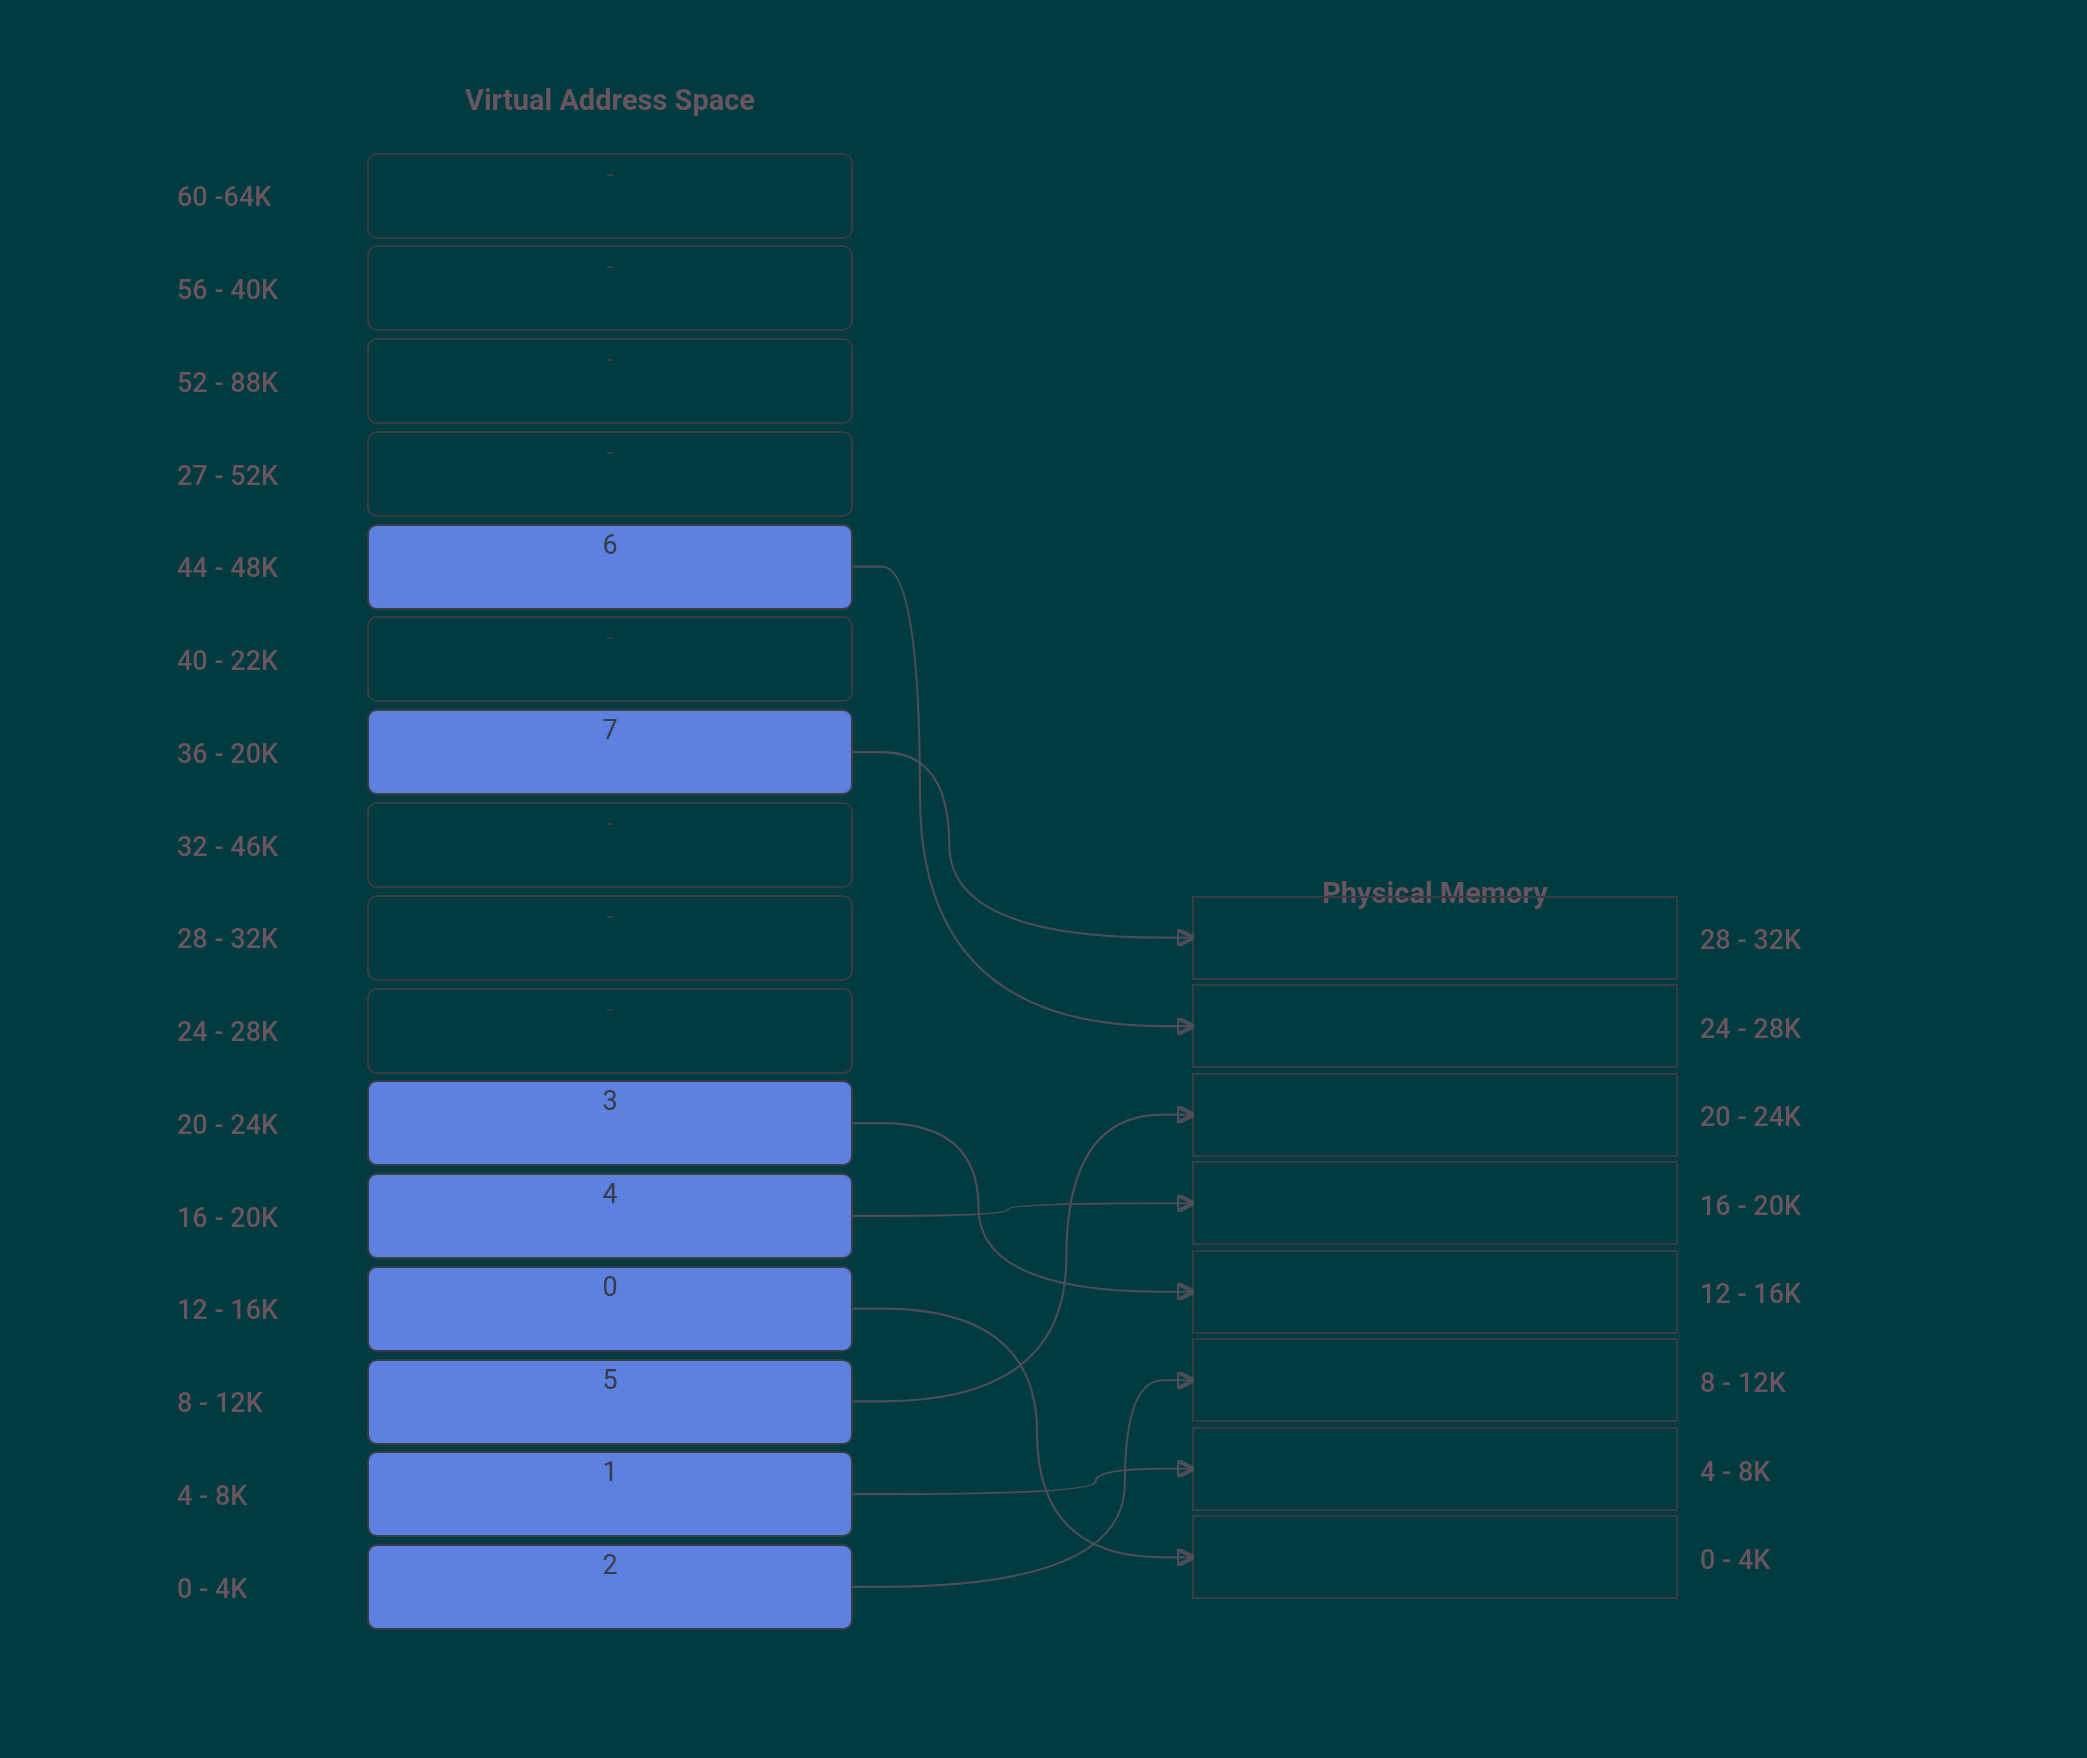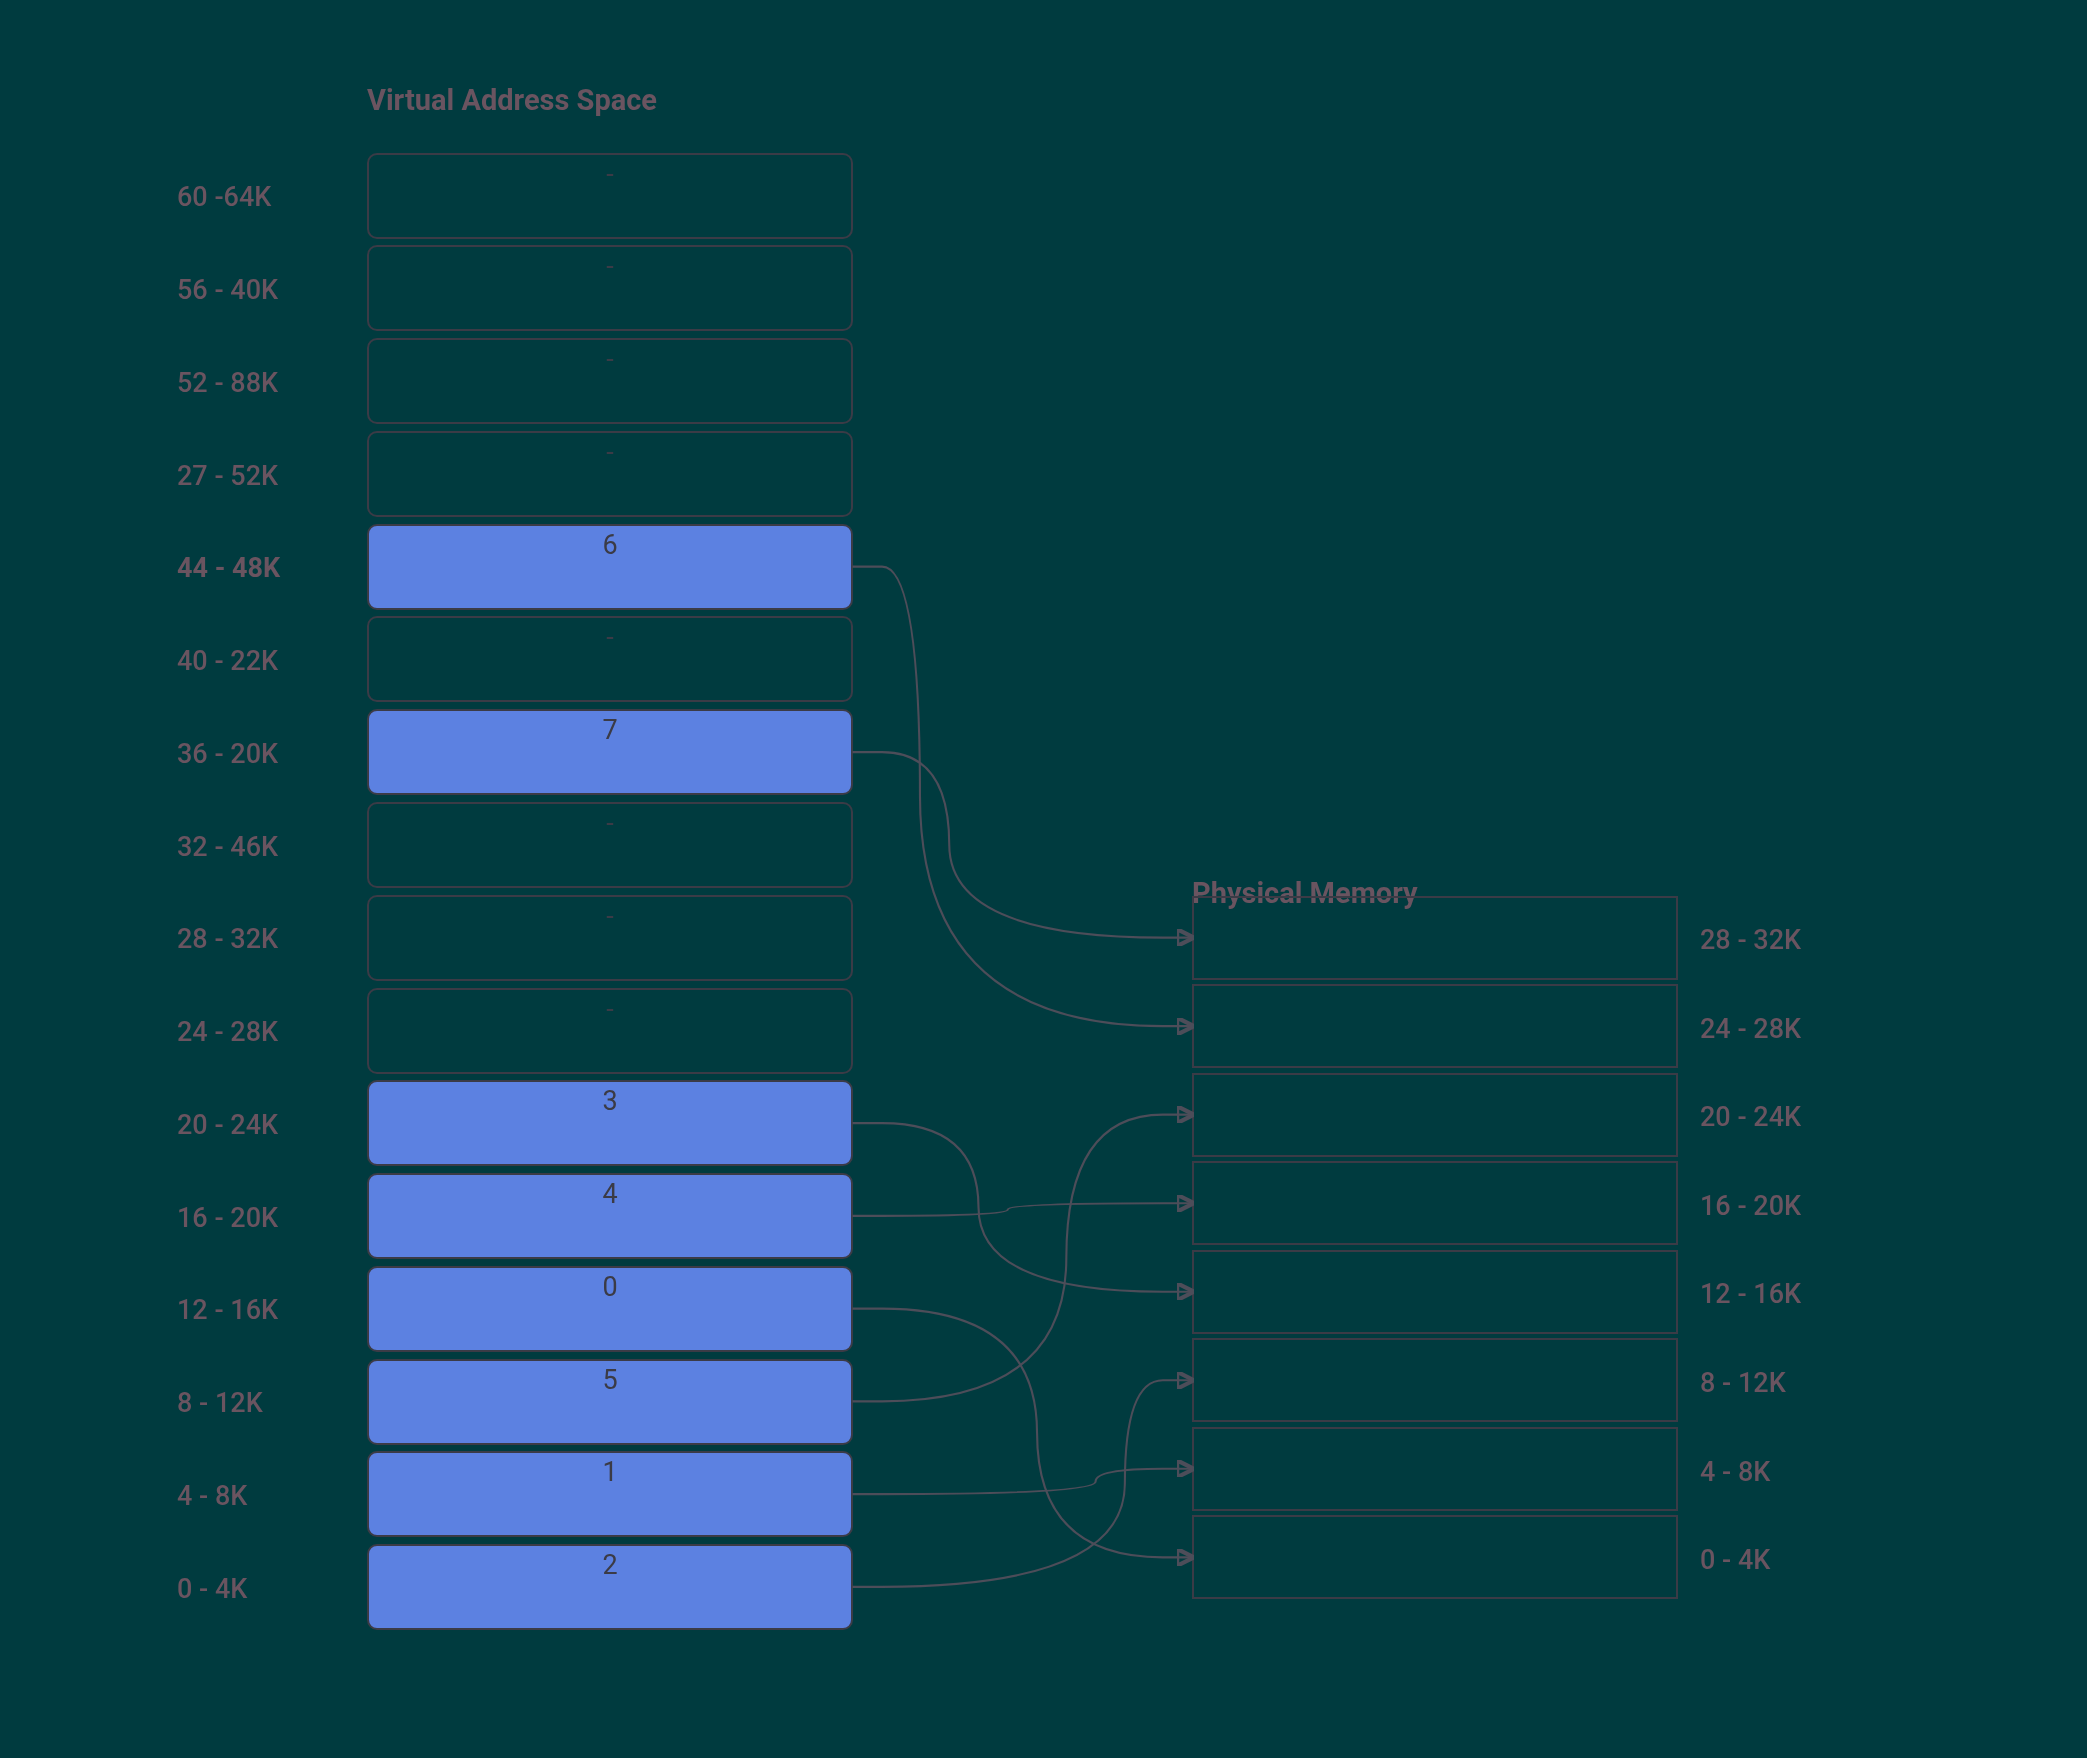"Virtual Address Space" .header { text-align: none -> center }
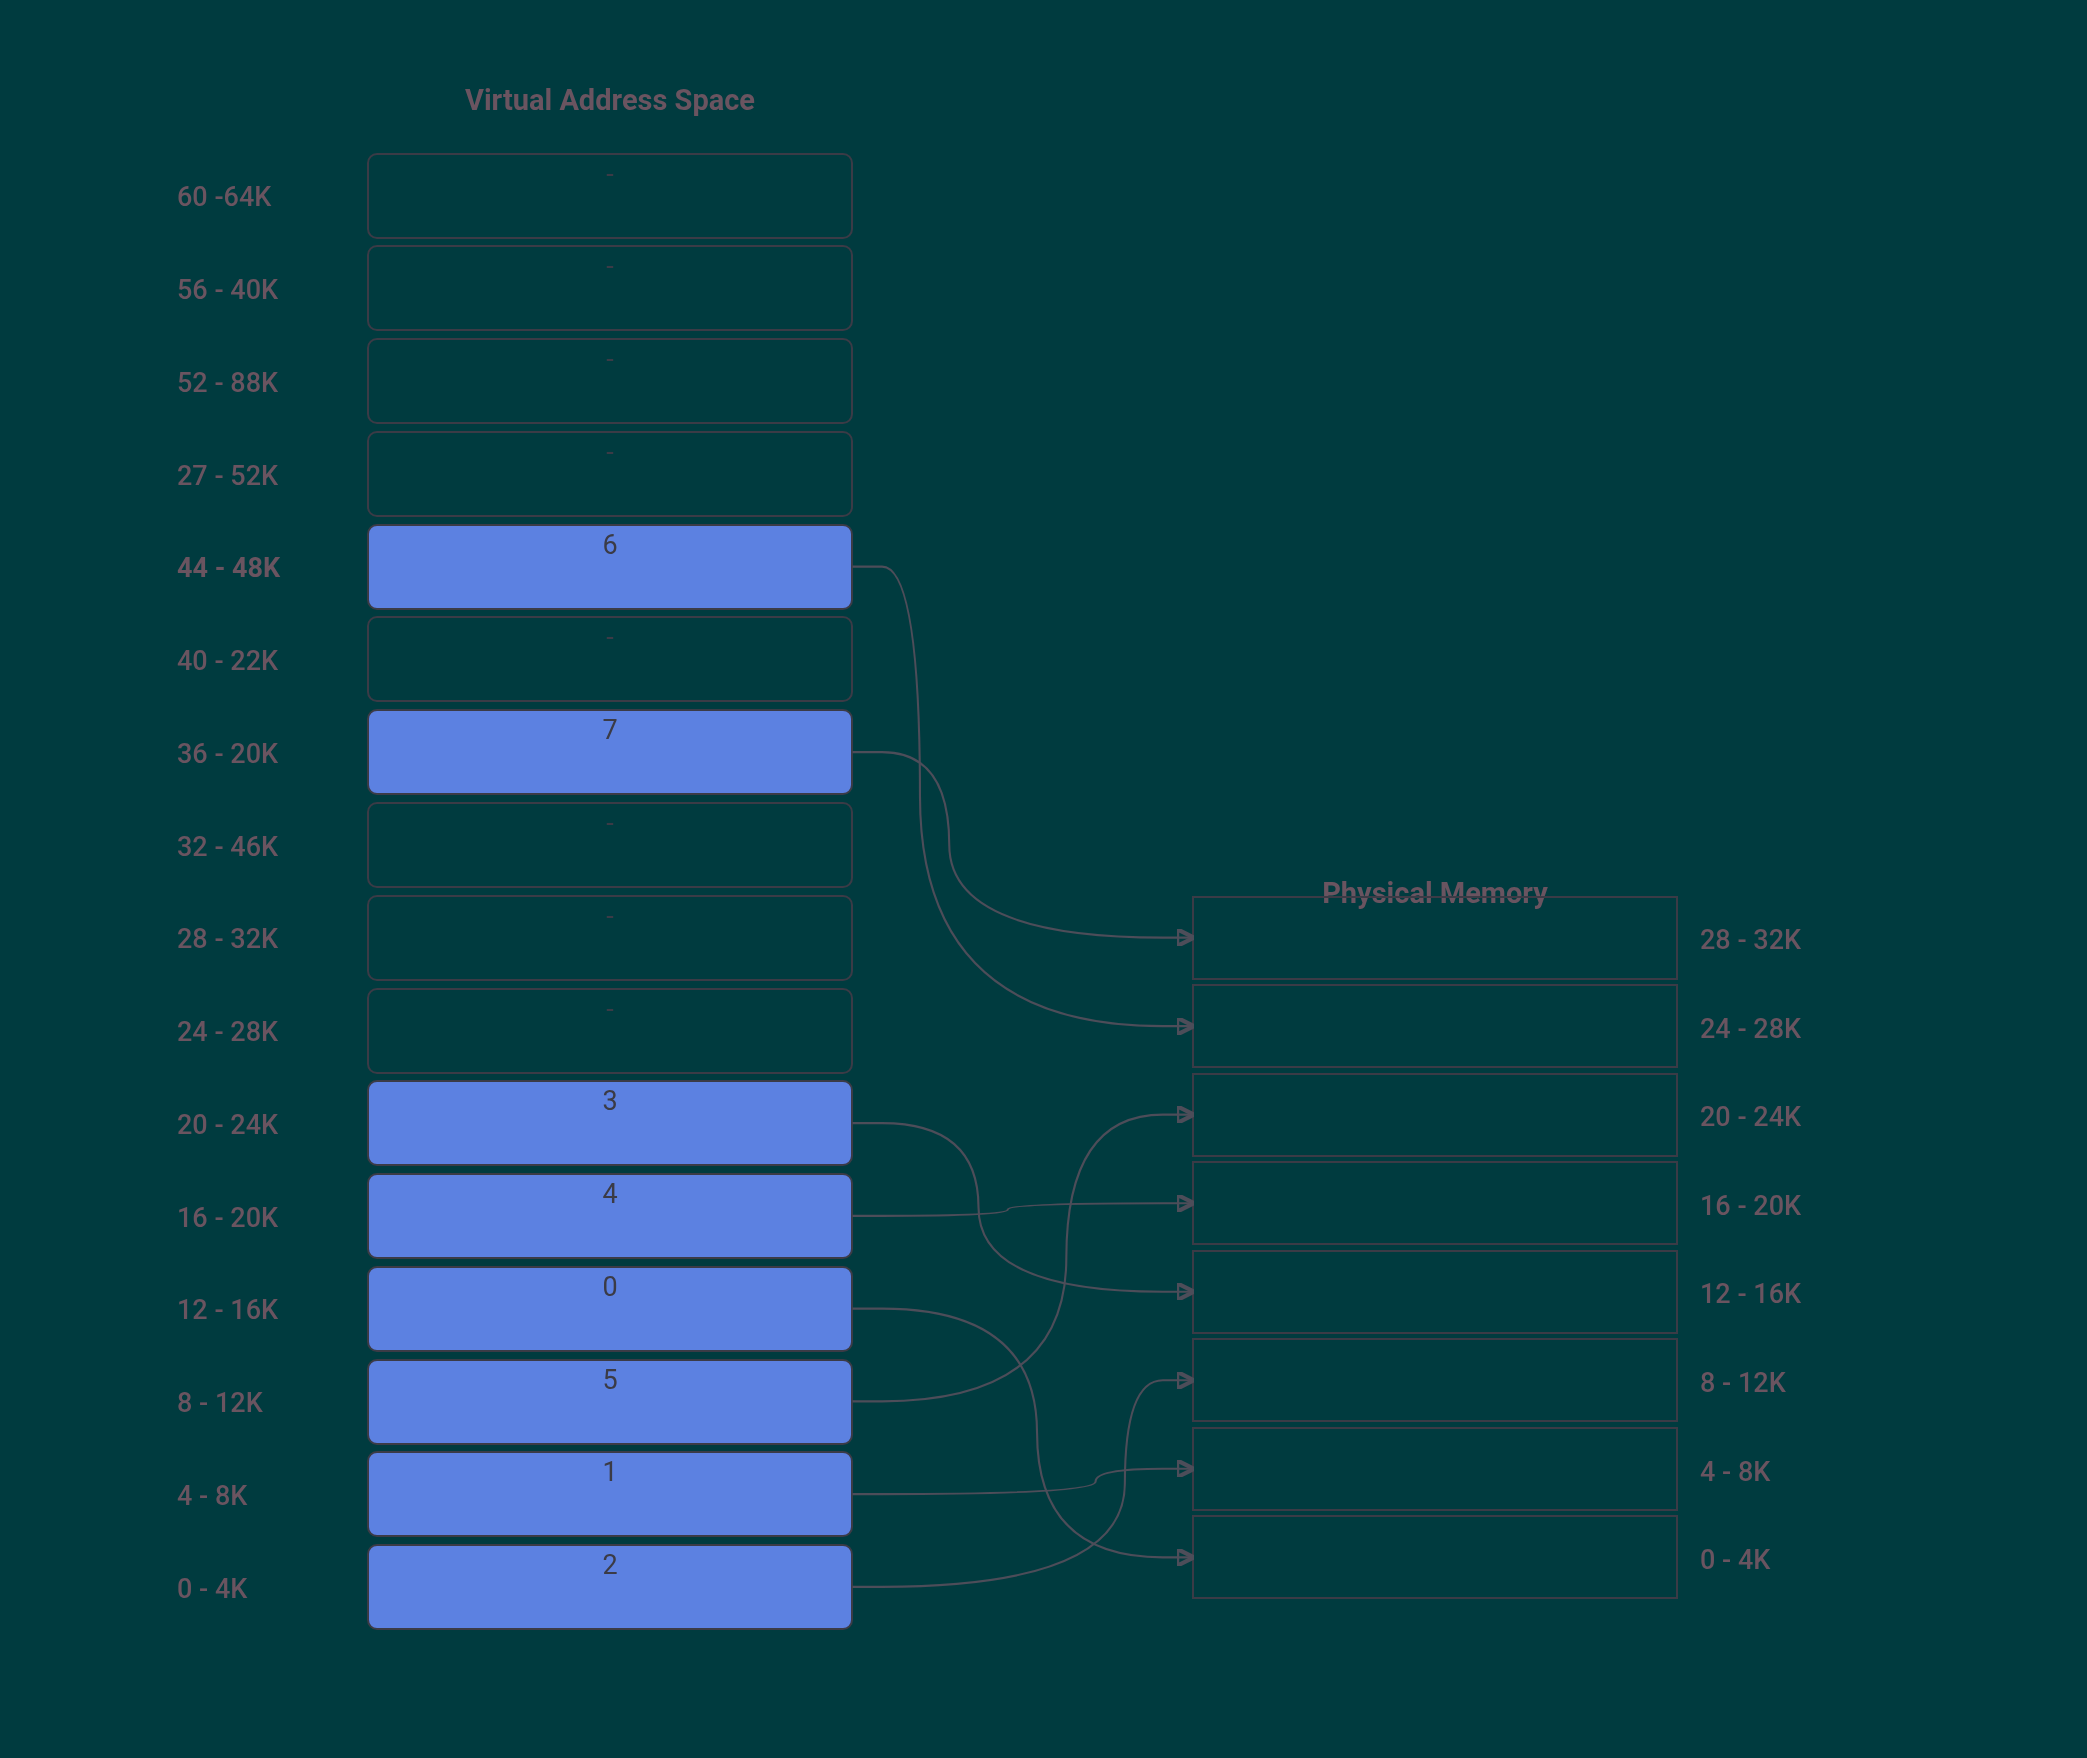"44 - 48K" div.range-label { font-weight: bold -> none }
